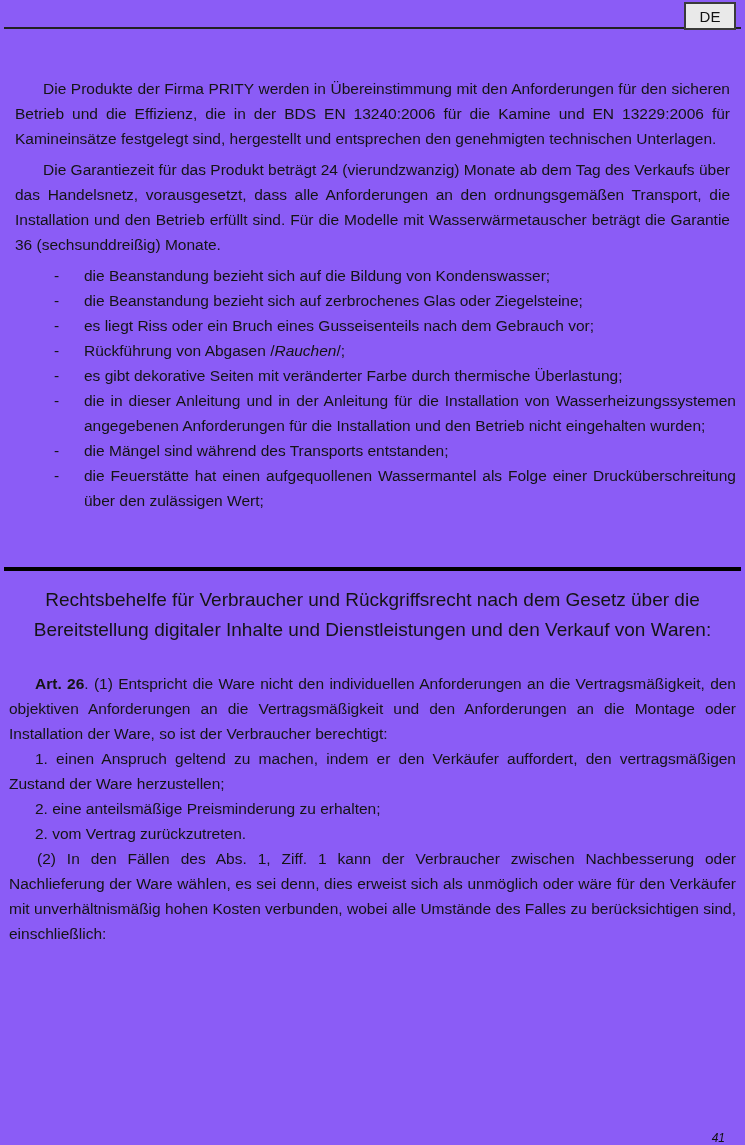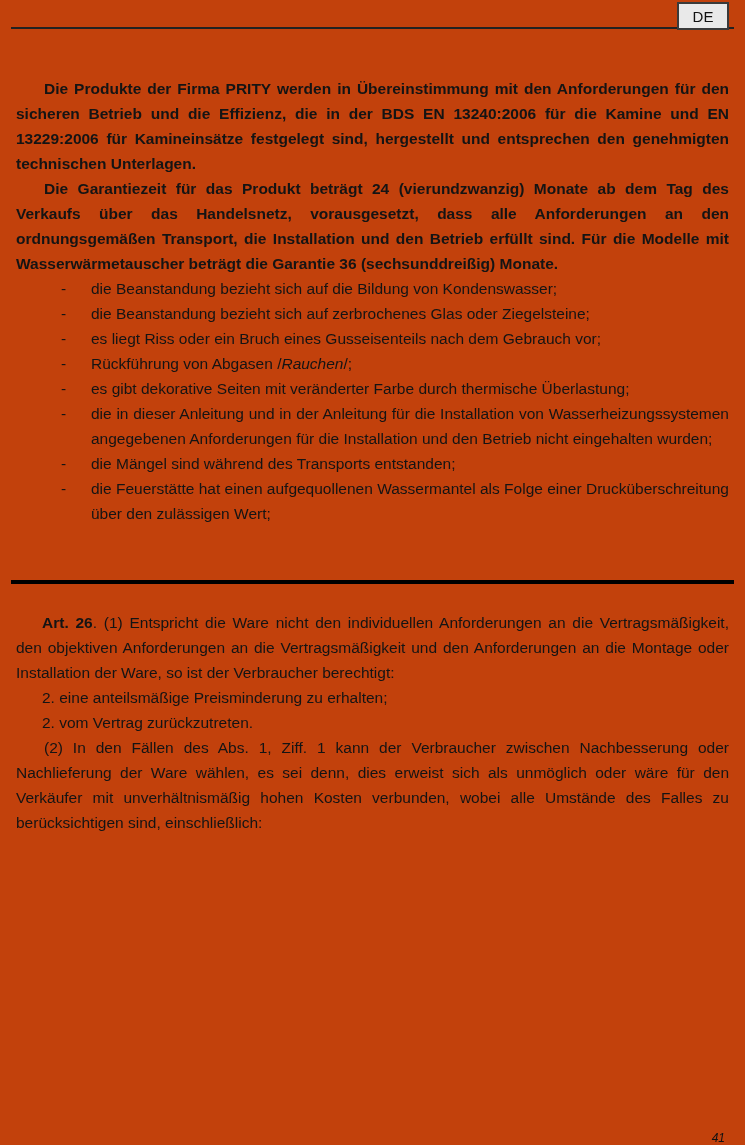"DE" .page { background: #c2410c -> #8b5cf6; padding: 0 16px -> 0 9px }
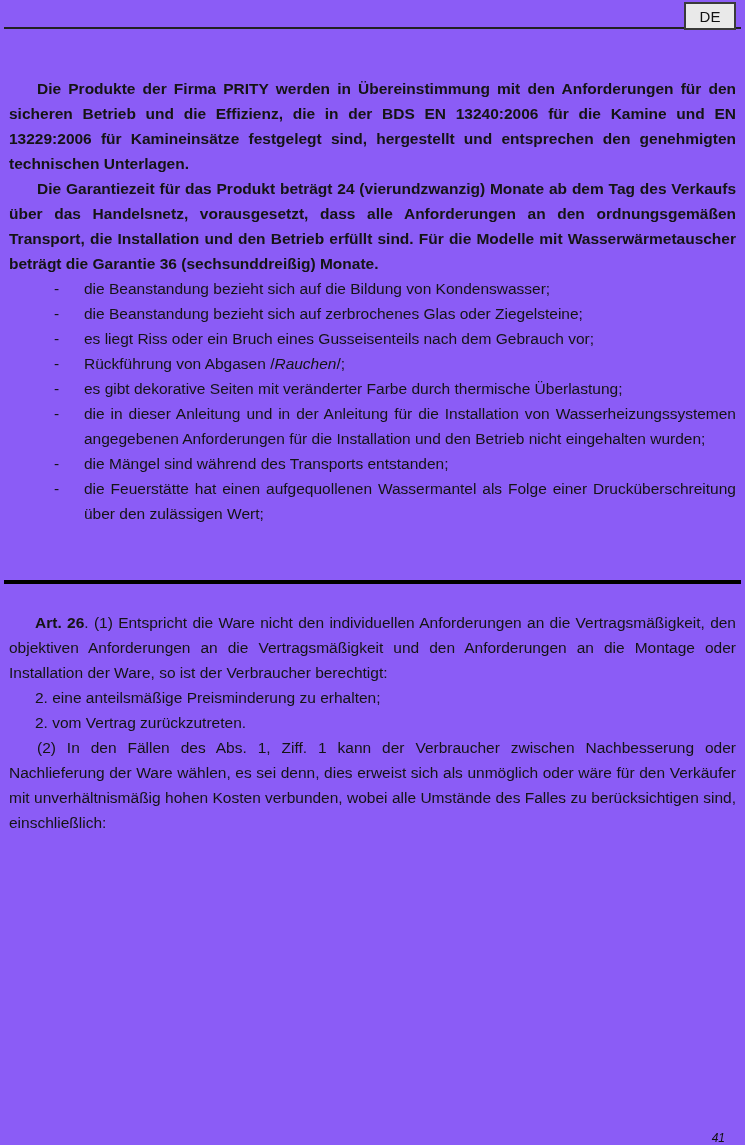"Die Produkte der Firma PRITY" .body-text p { font-weight: bold -> none; margin: 0 -> 6px }
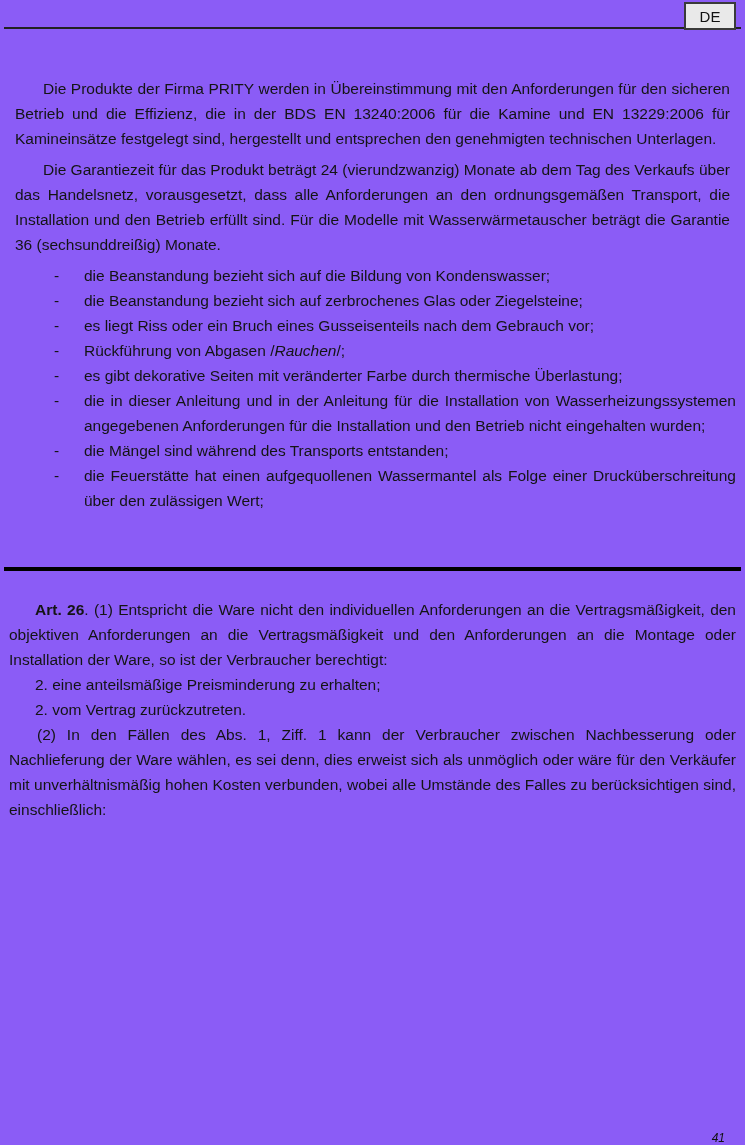"Rechtsbehelfe für Verbraucher und" div.subheading { html: none -> <div>Rechtsbehelfe für Verbraucher und Rückgriffsrecht nach dem Gesetz über die Bereitstellung digitaler Inhalte und Dienstleistungen und den Verkauf von Waren:</div> }
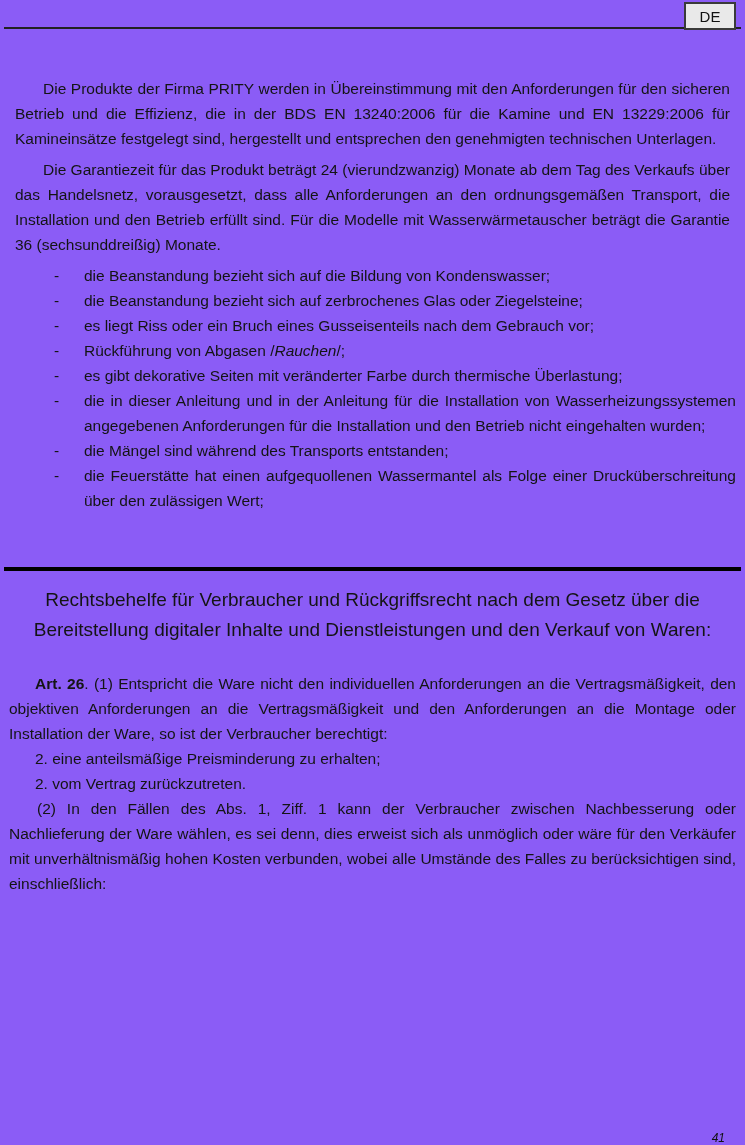"1. einen Anspruch geltend zu" p.num-item { html: none -> <p>1. einen Anspruch geltend zu machen, indem er den Verkäufer auffordert, den vertragsmäßigen Zustand der Ware herzustellen;</p> }
